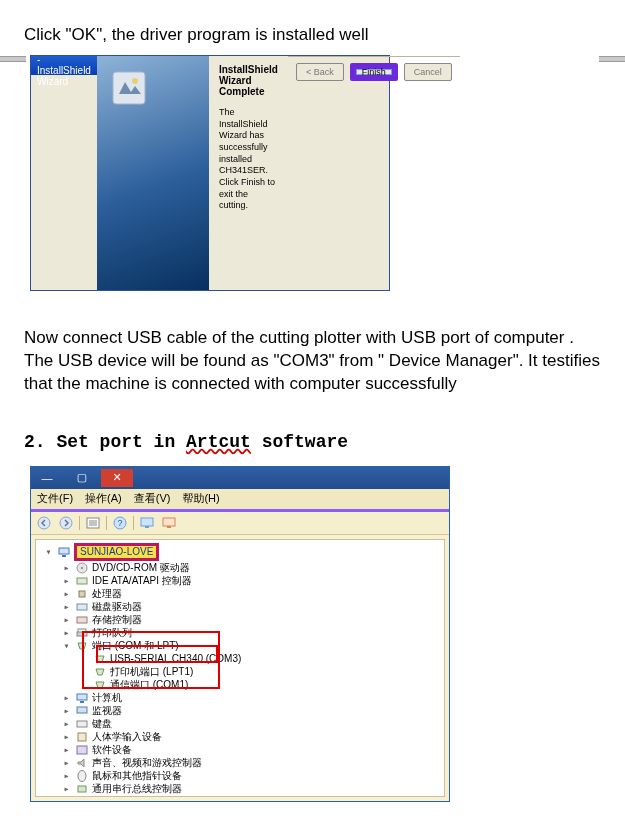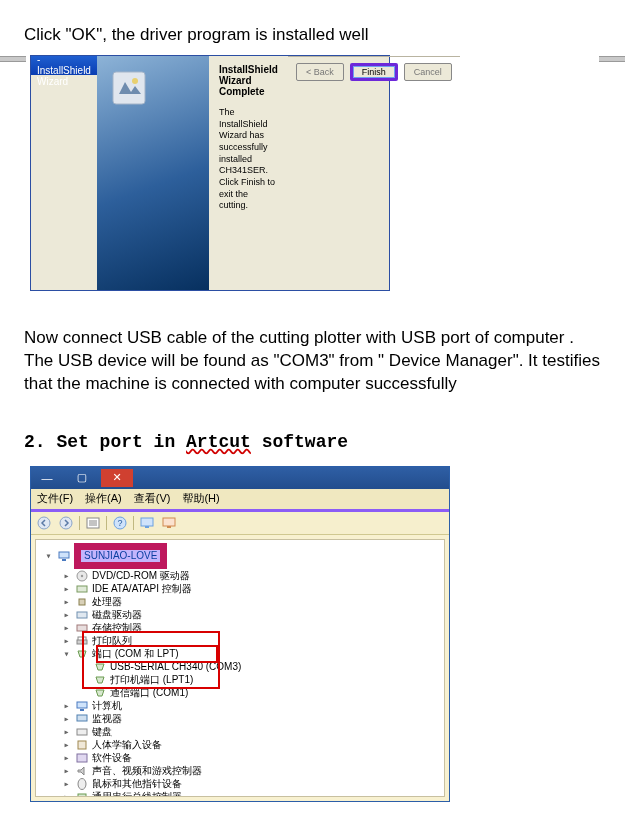"Finish" .inst-btn.active { border: 3px solid #6d28d9 -> 6px solid #6d28d9 }
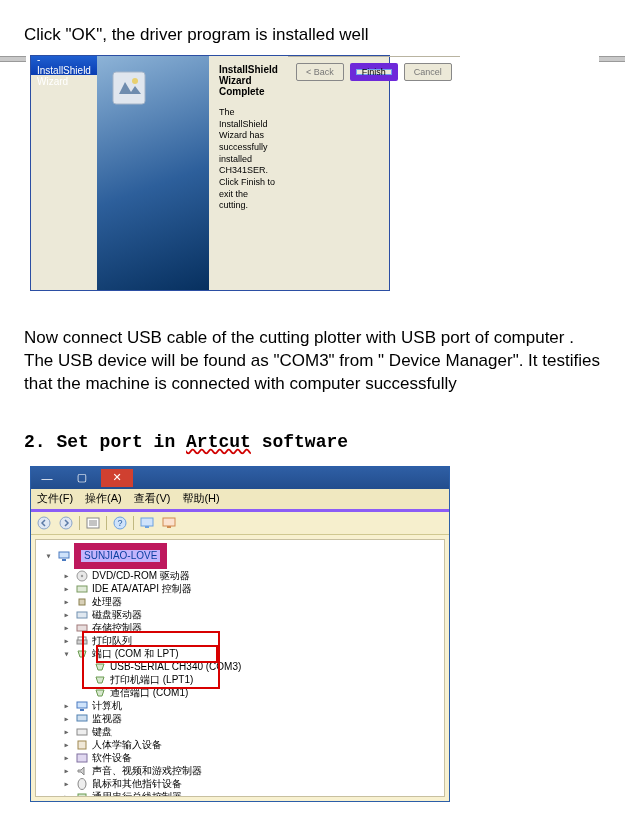"SUNJIAO-LOVE" .root-label { background: #c4b5fd -> #fde047; border: 7px solid #be185d -> 3px solid #be185d }
